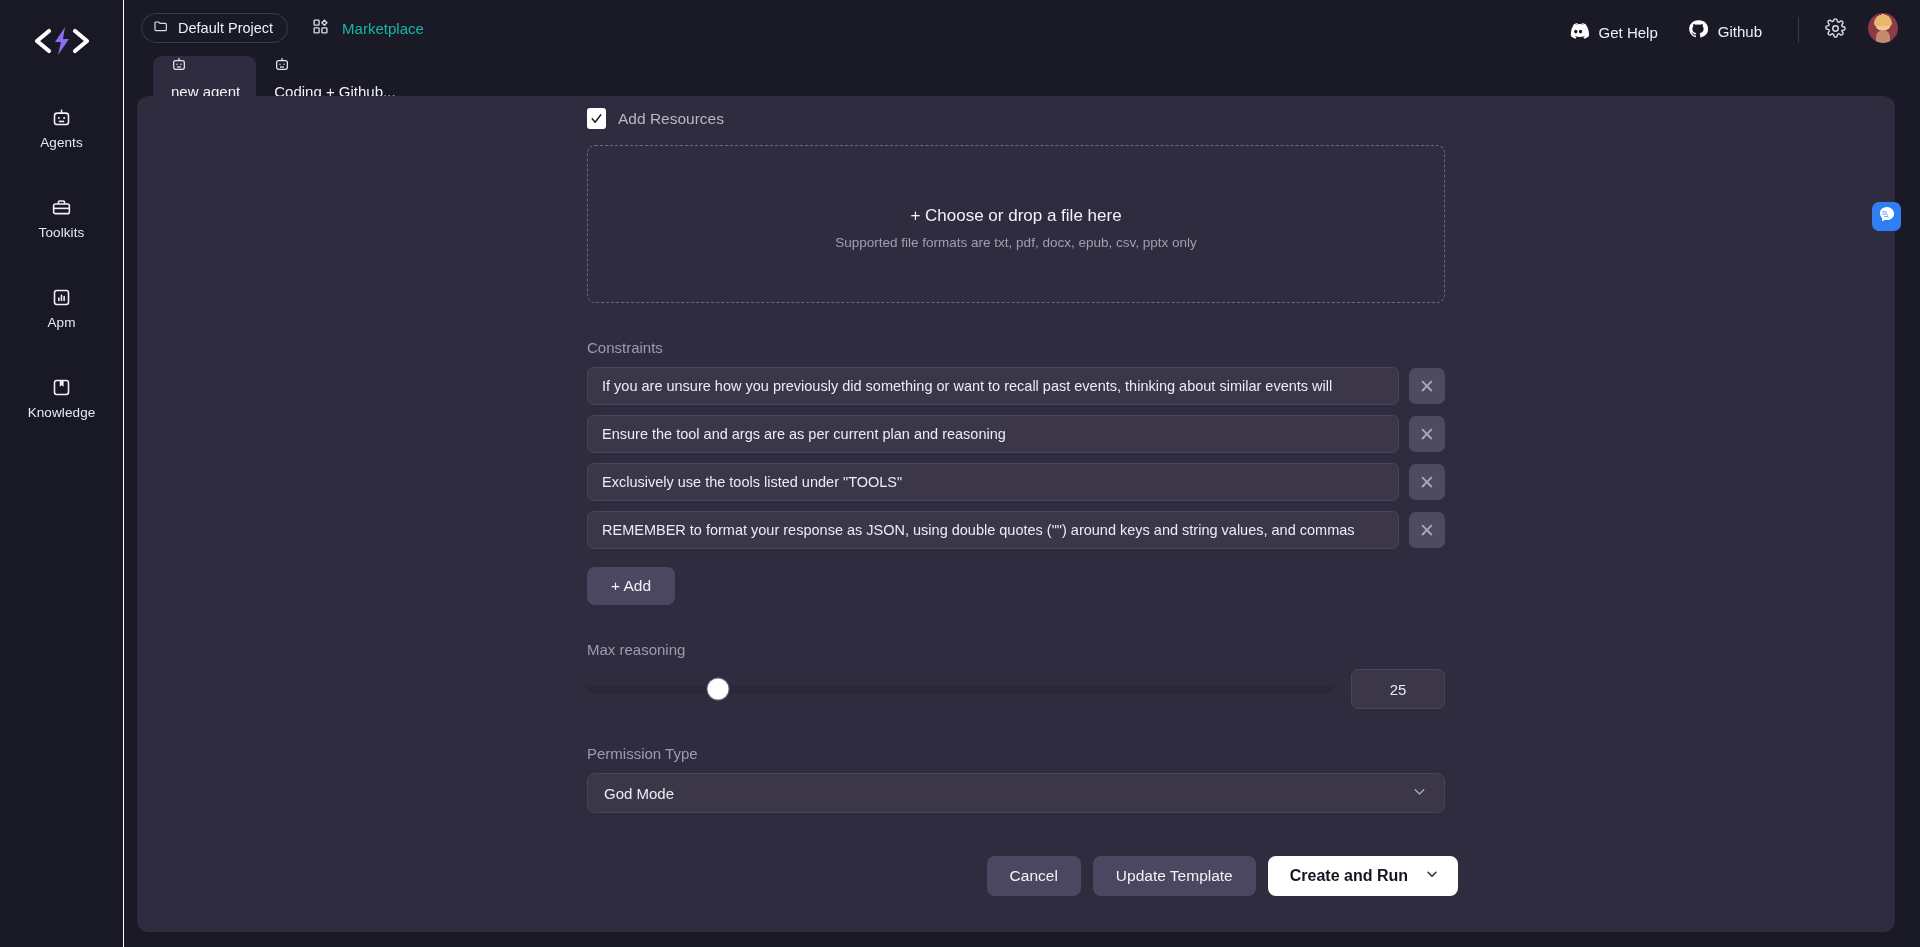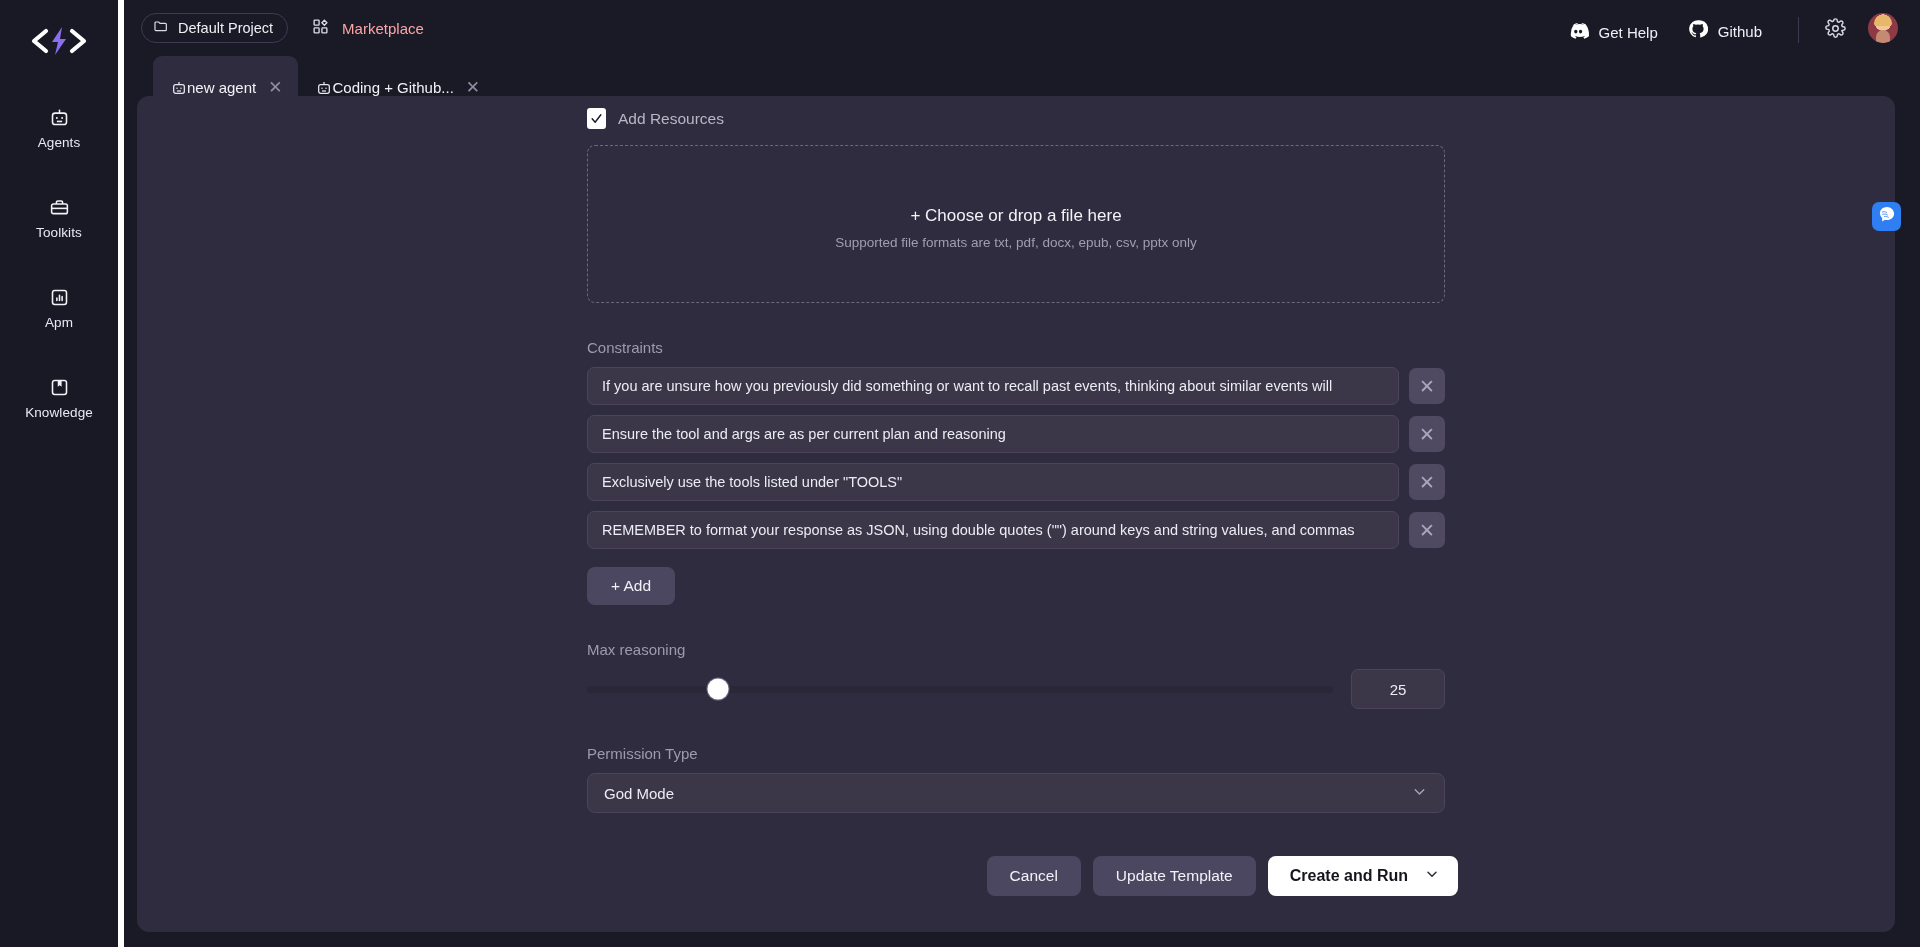"Marketplace" .mkt .label { color: #fca5a5 -> #14b8a6 }
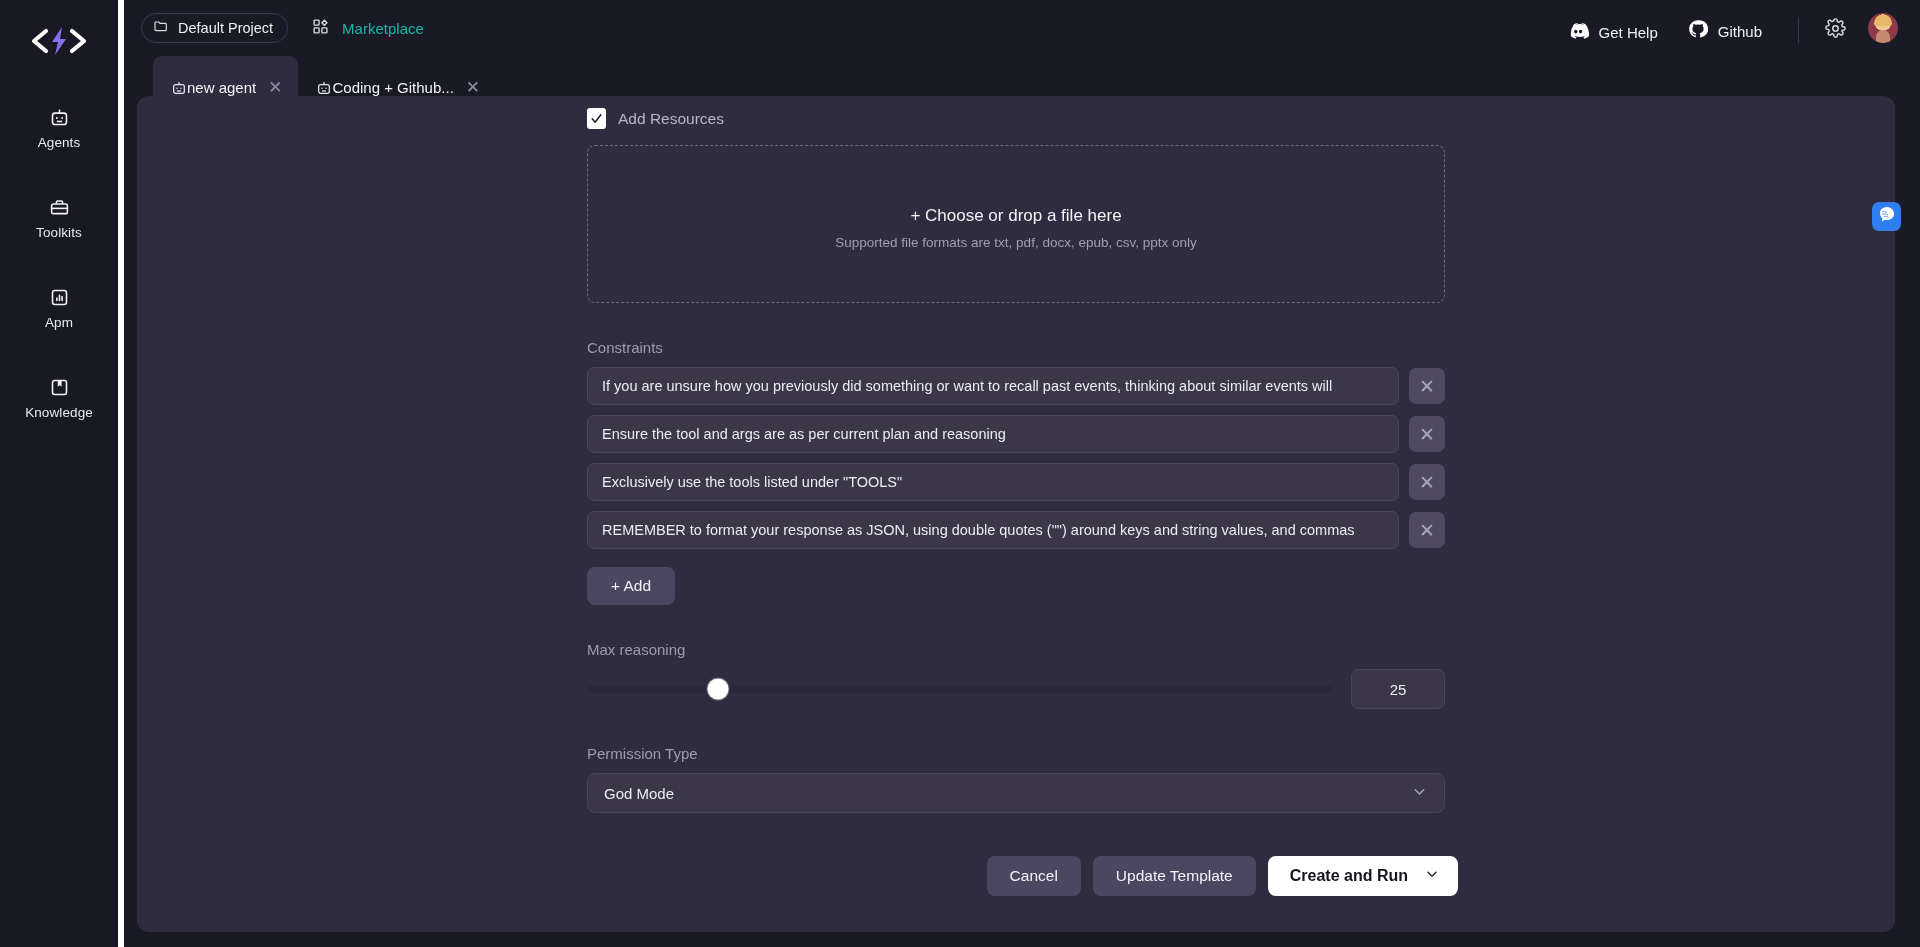"new agent" .tab { align-items: flex-end -> flex-start; flex-direction: none -> column; gap: none -> 11px }
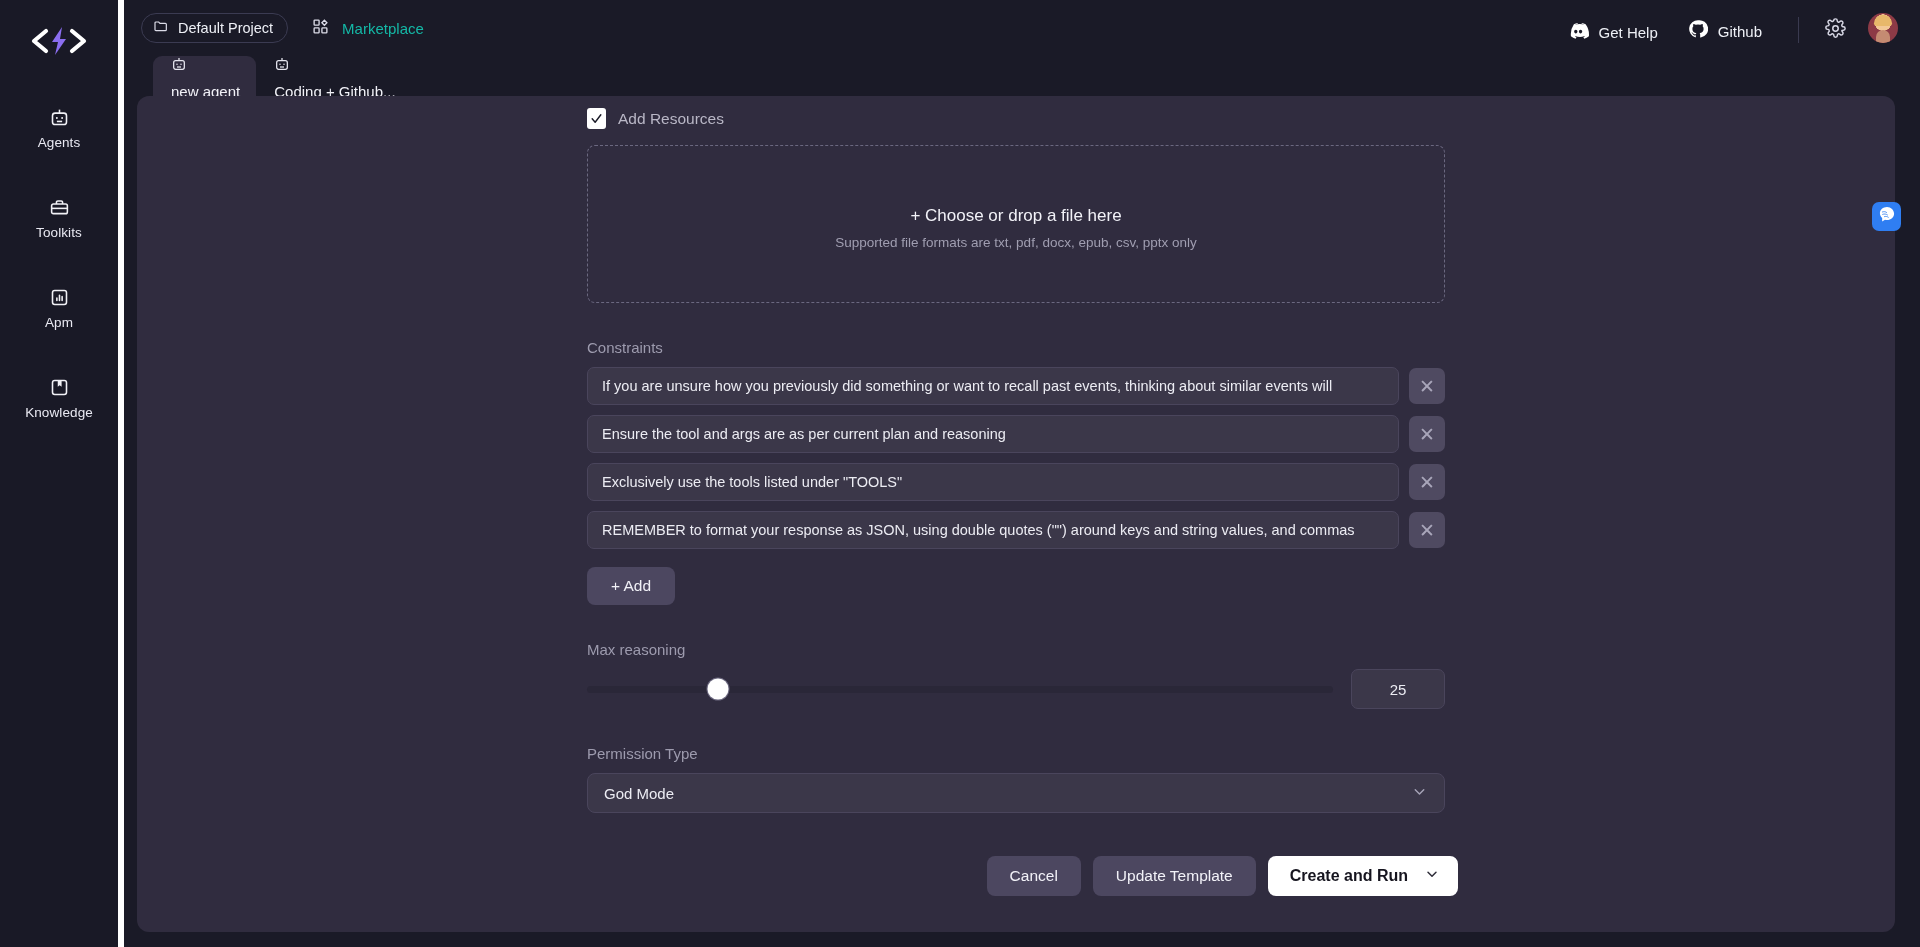"Agents" .rail { border-right: 6px solid #ffffff -> 1px solid #ffffff }
